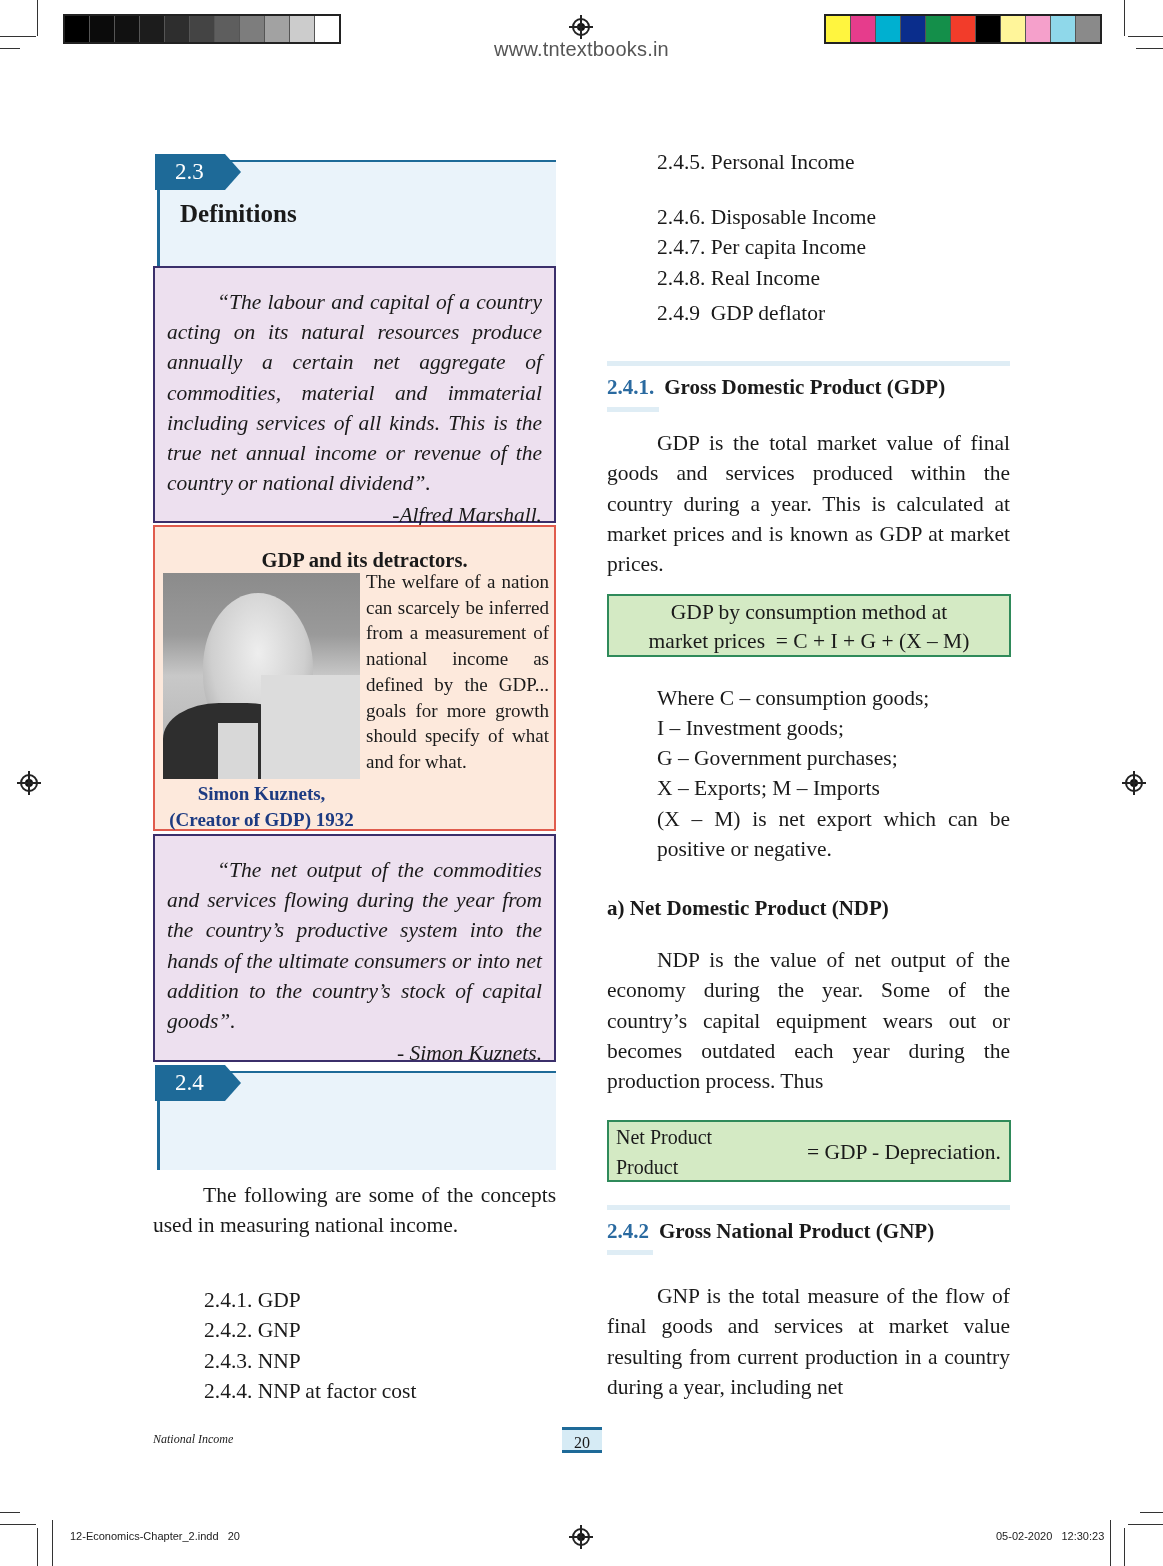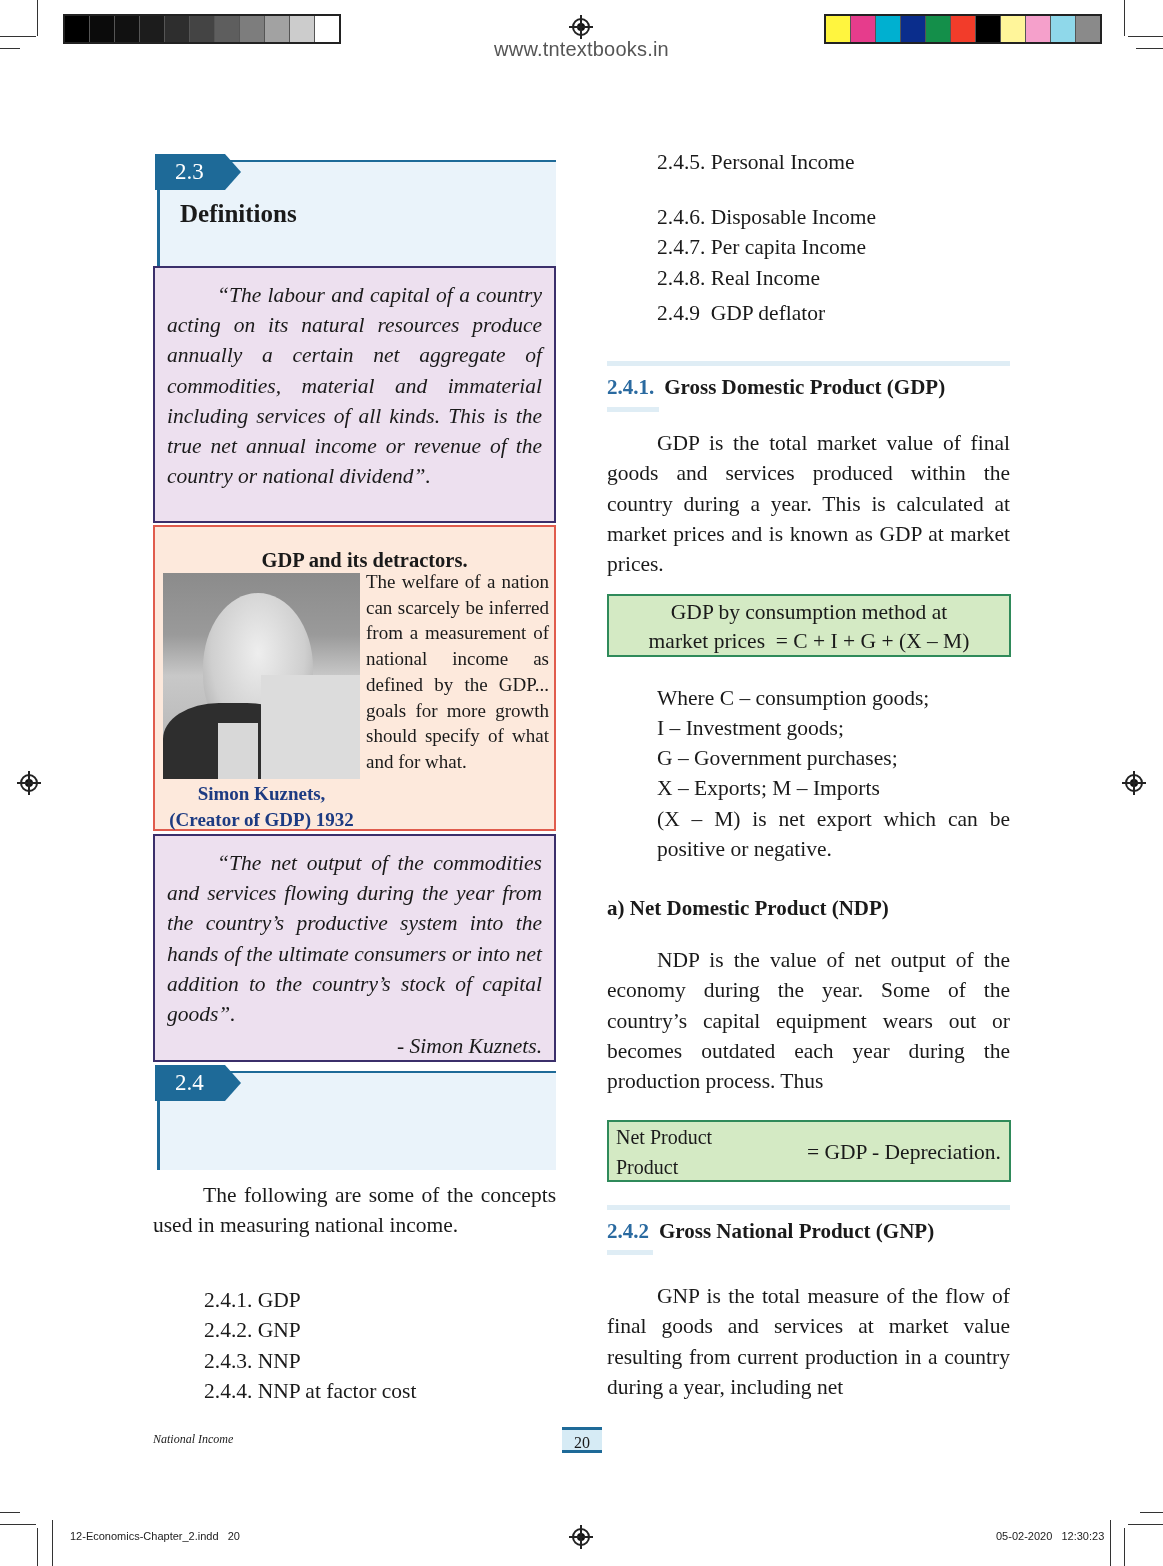"“The labour and capital of" .quote { padding: 12px 12px 0 12px -> 19px 12px 0 12px }
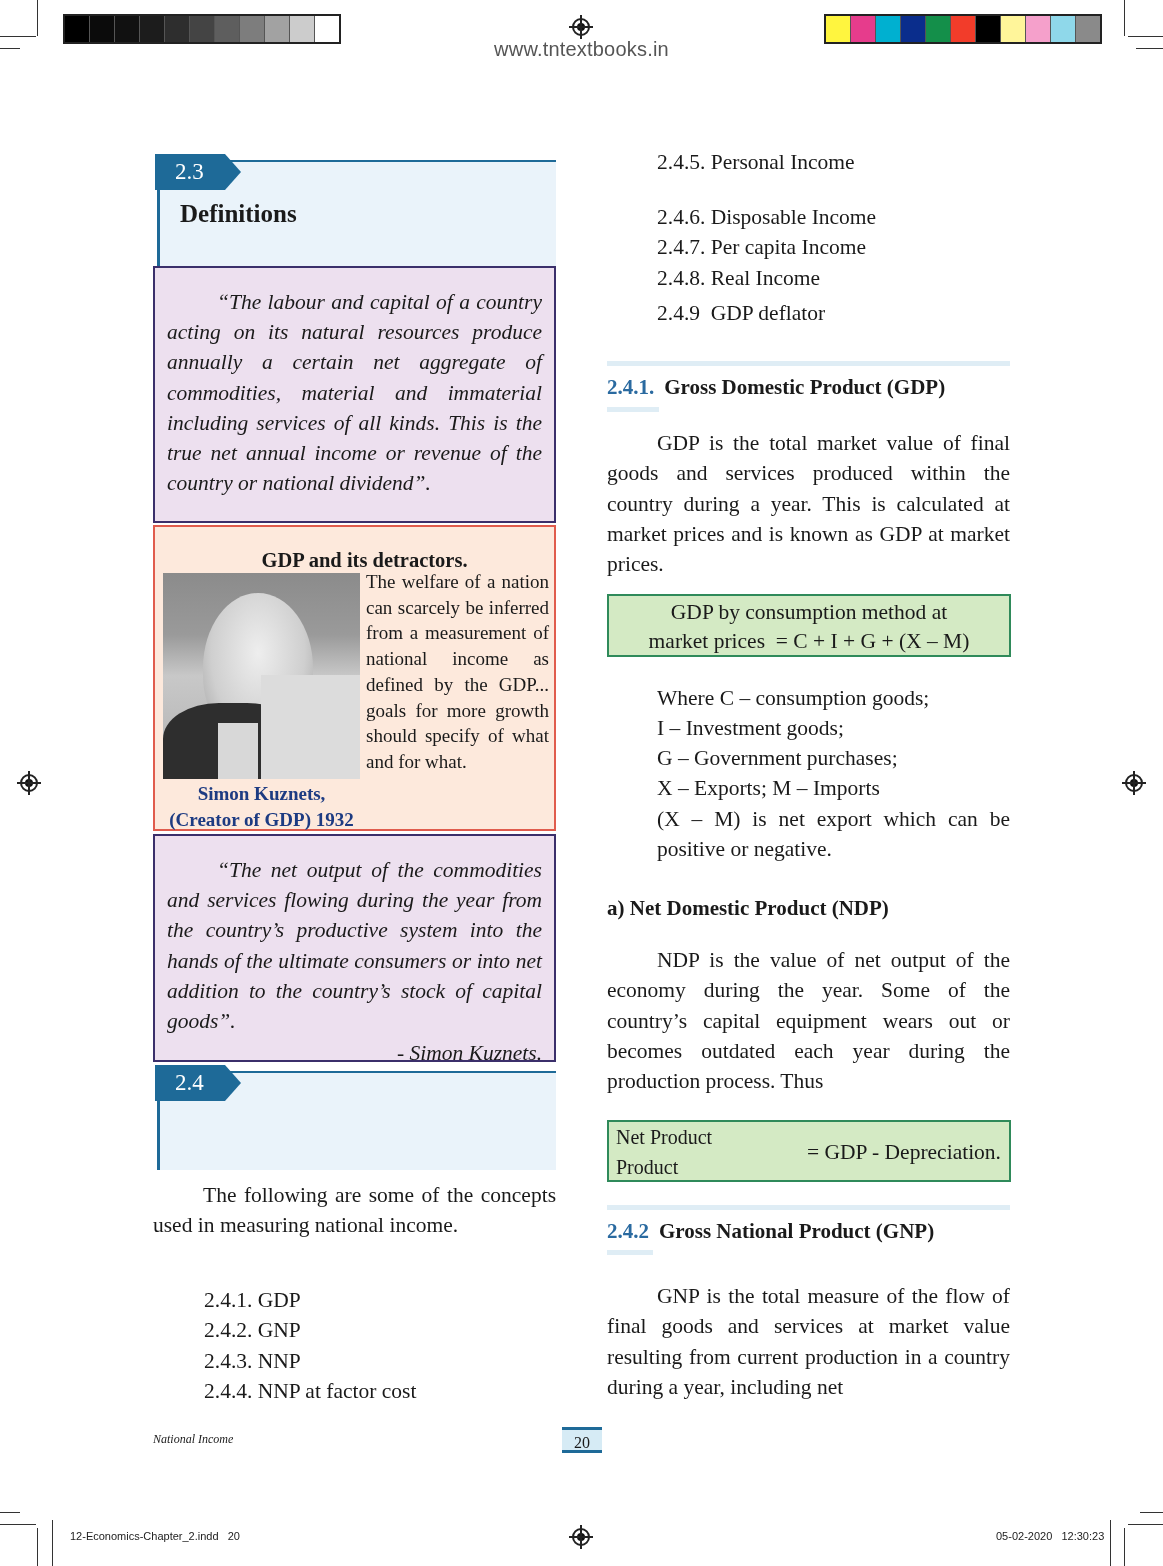"-Alfred Marshall." div.author { html: none -> <div>-Alfred Marshall.</div> }
